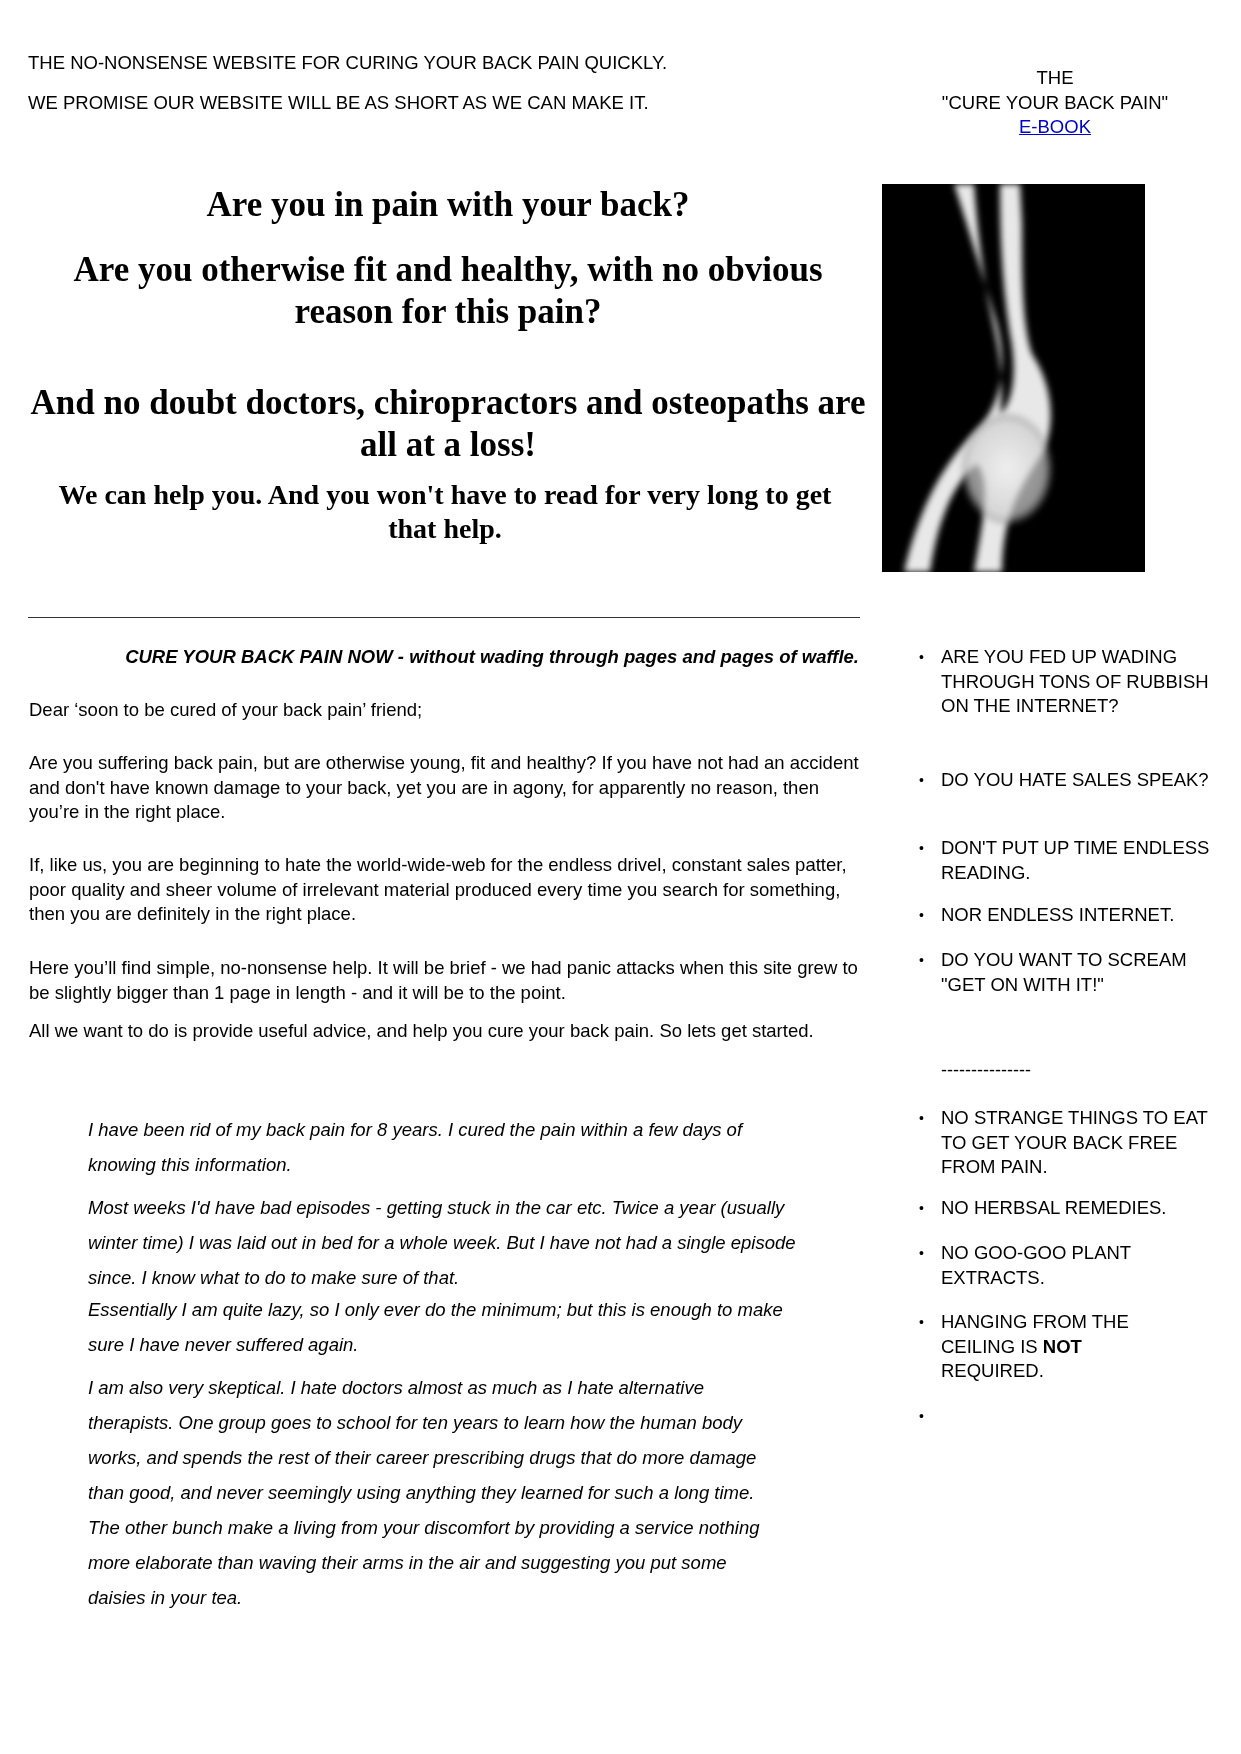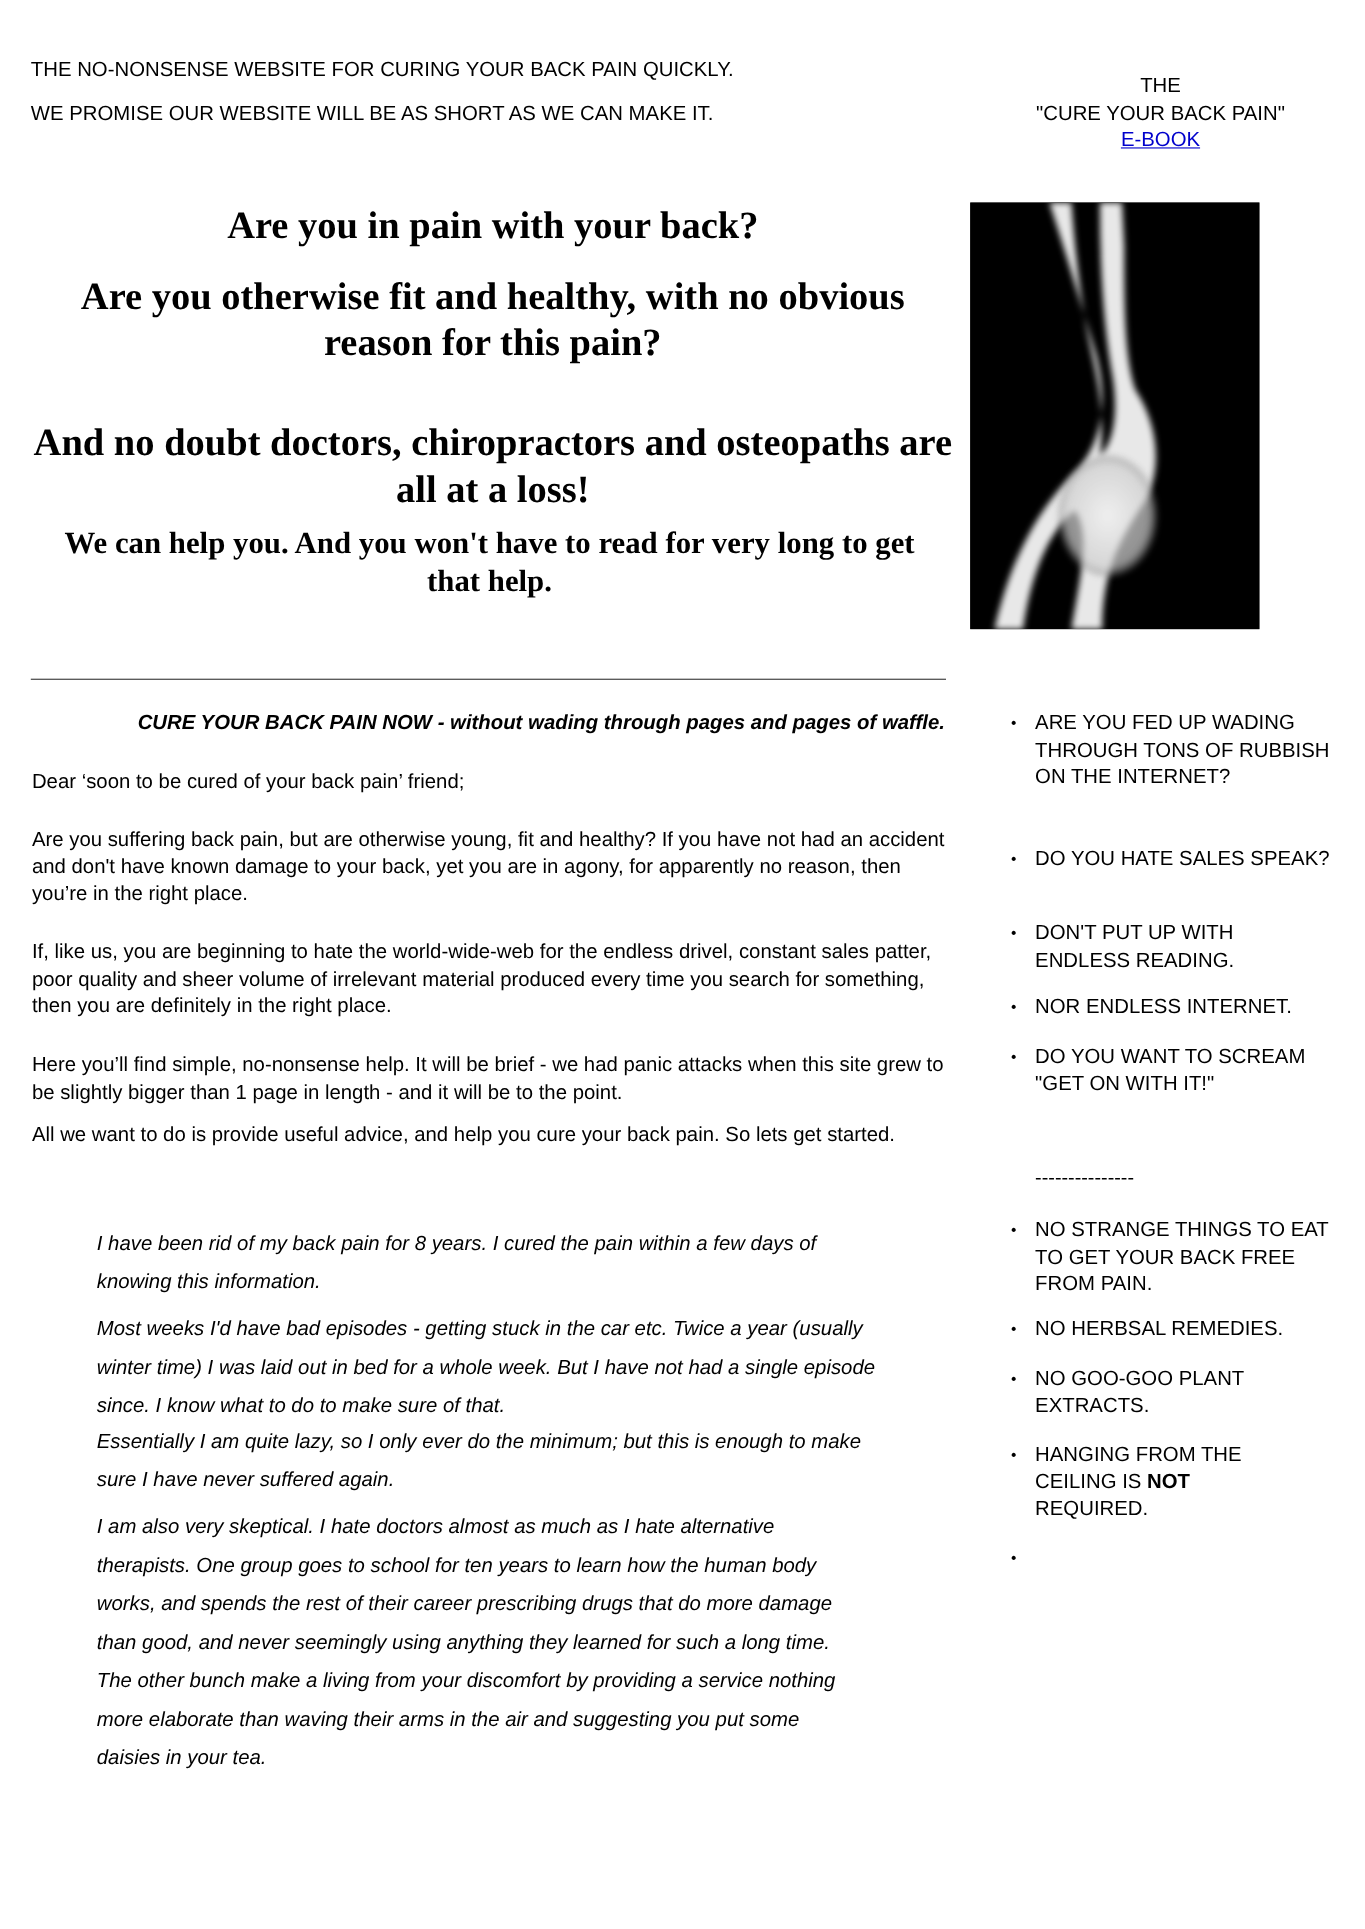"DON'T PUT UP WITH ENDLESS" span { text: WITH -> TIME }
